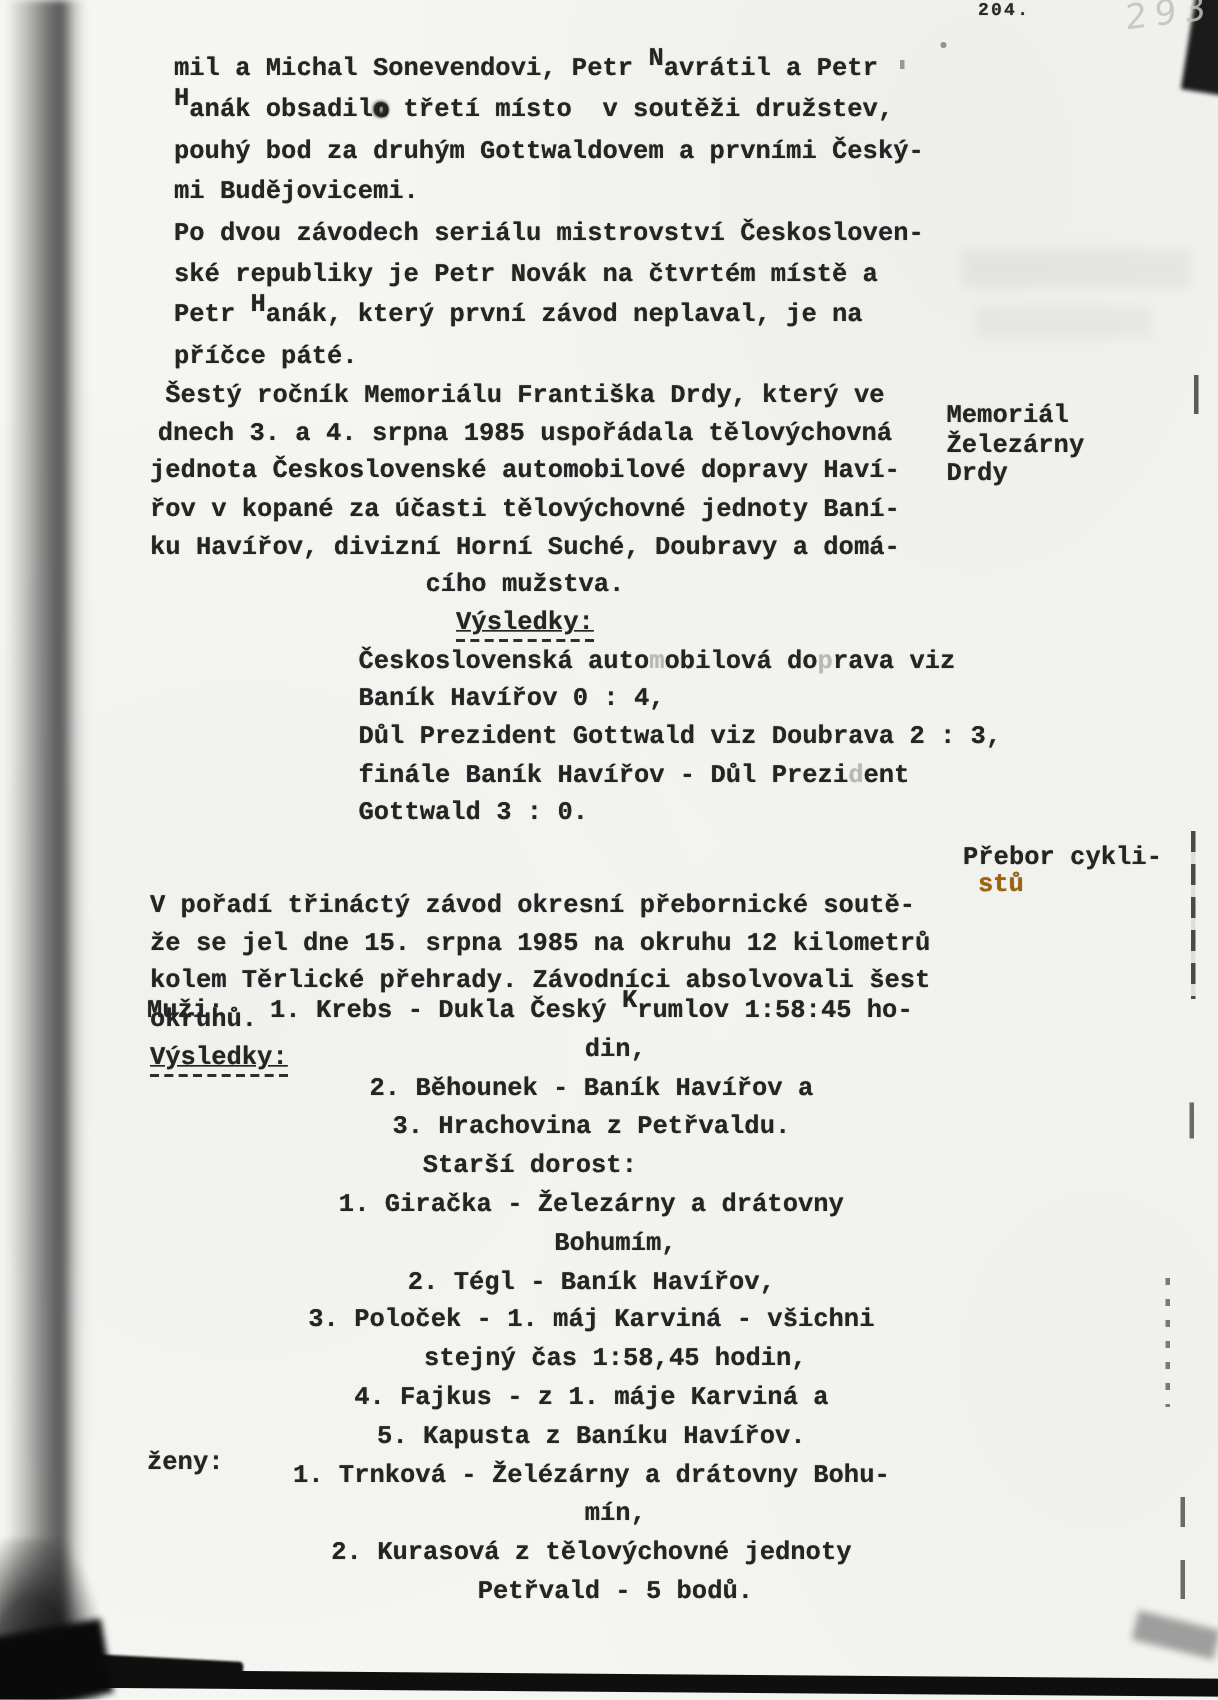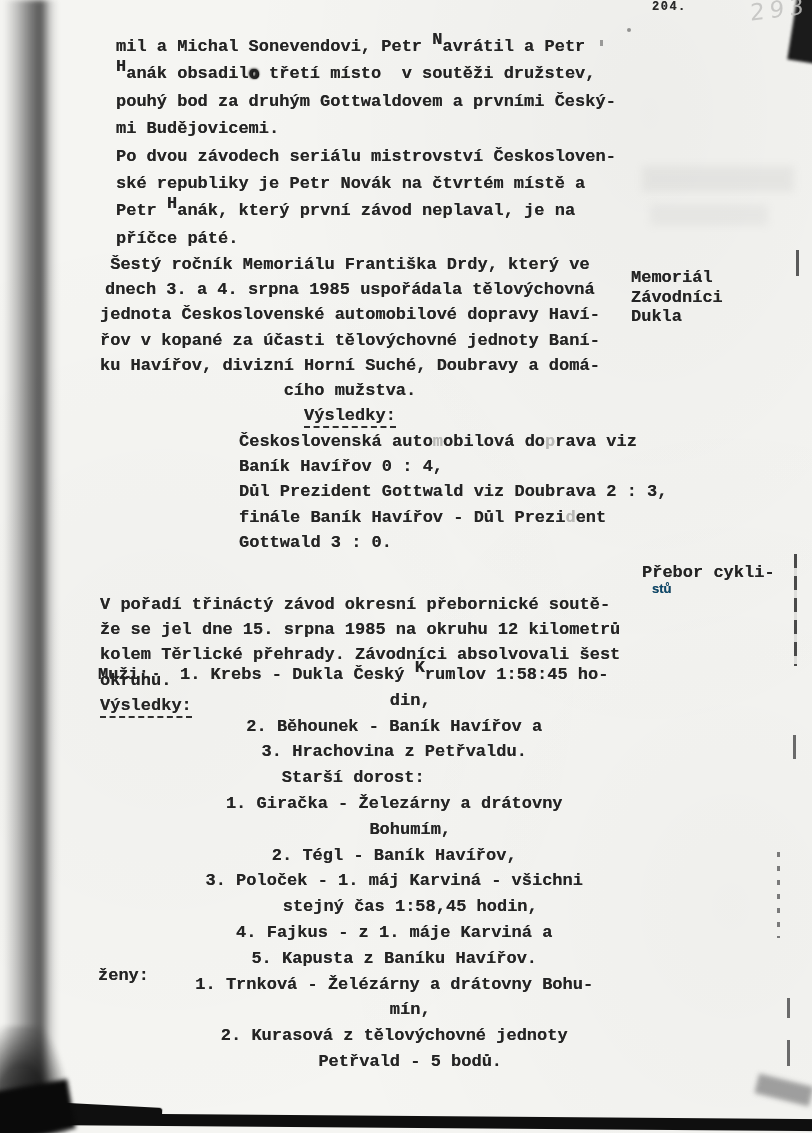"Závodníci" span { text: Závodníci -> Železárny }
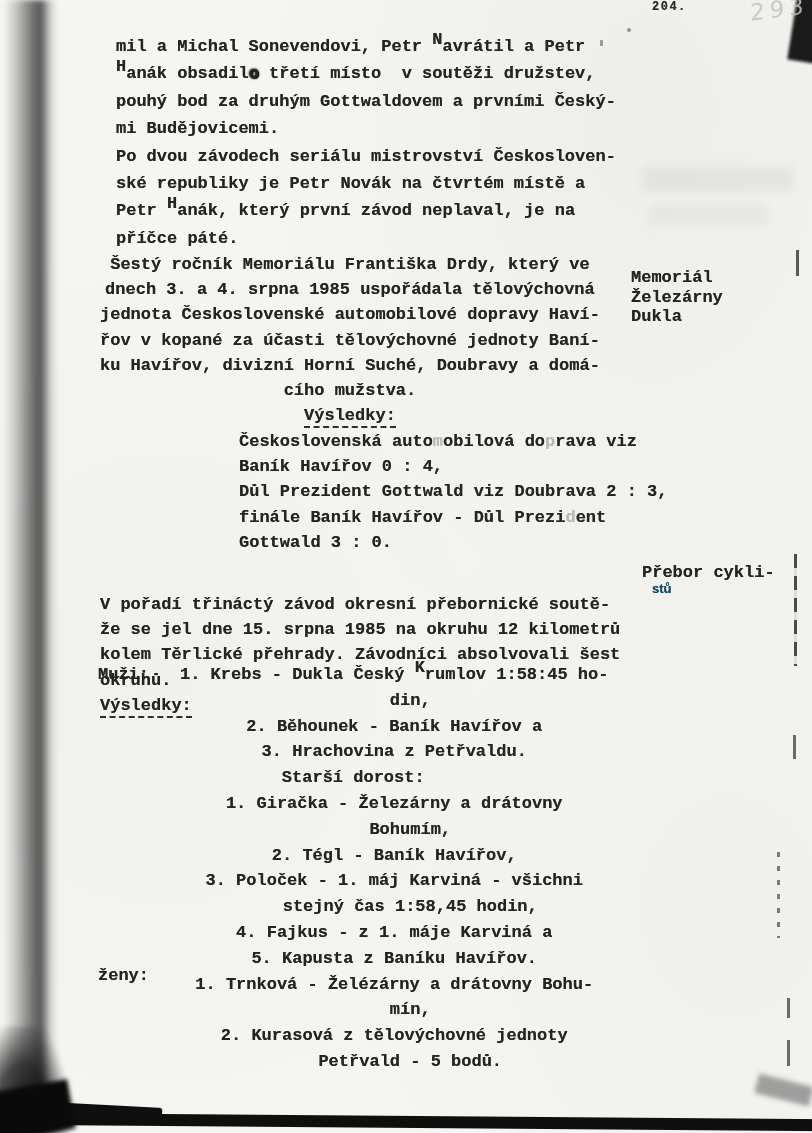"Dukla" span { text: Dukla -> Drdy }
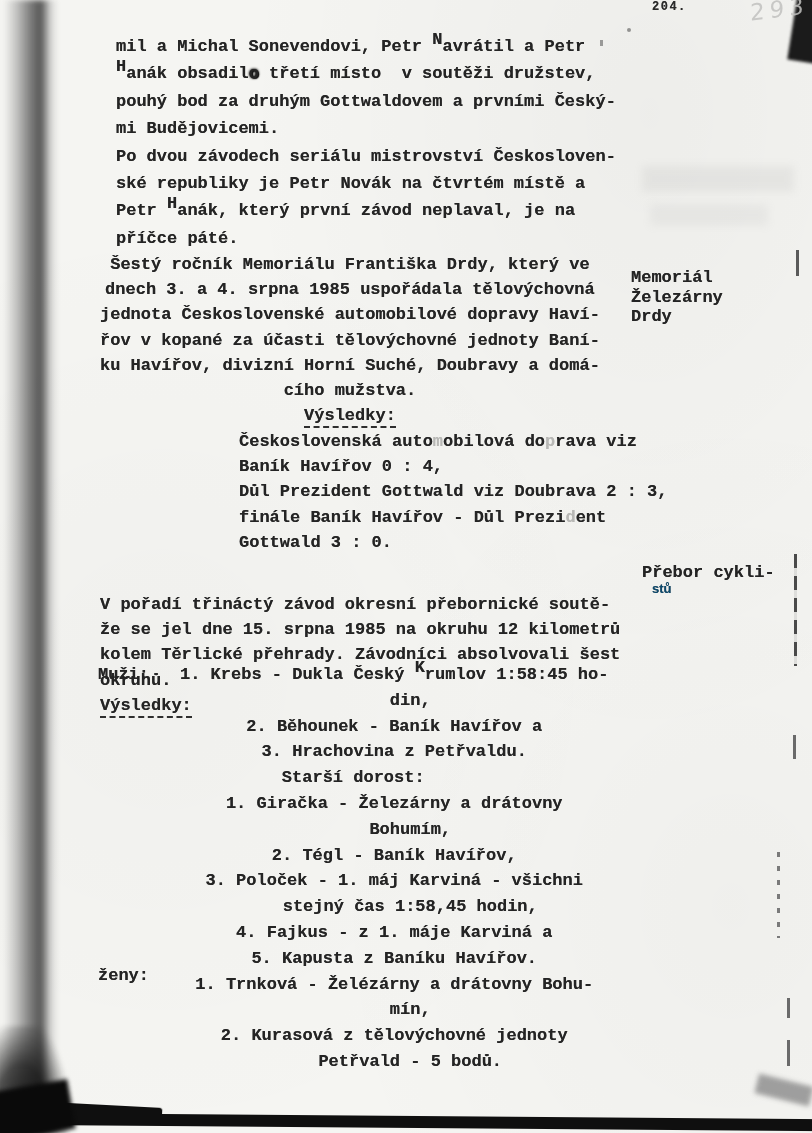"Výsledky:" .u { text-decoration: none -> underline }
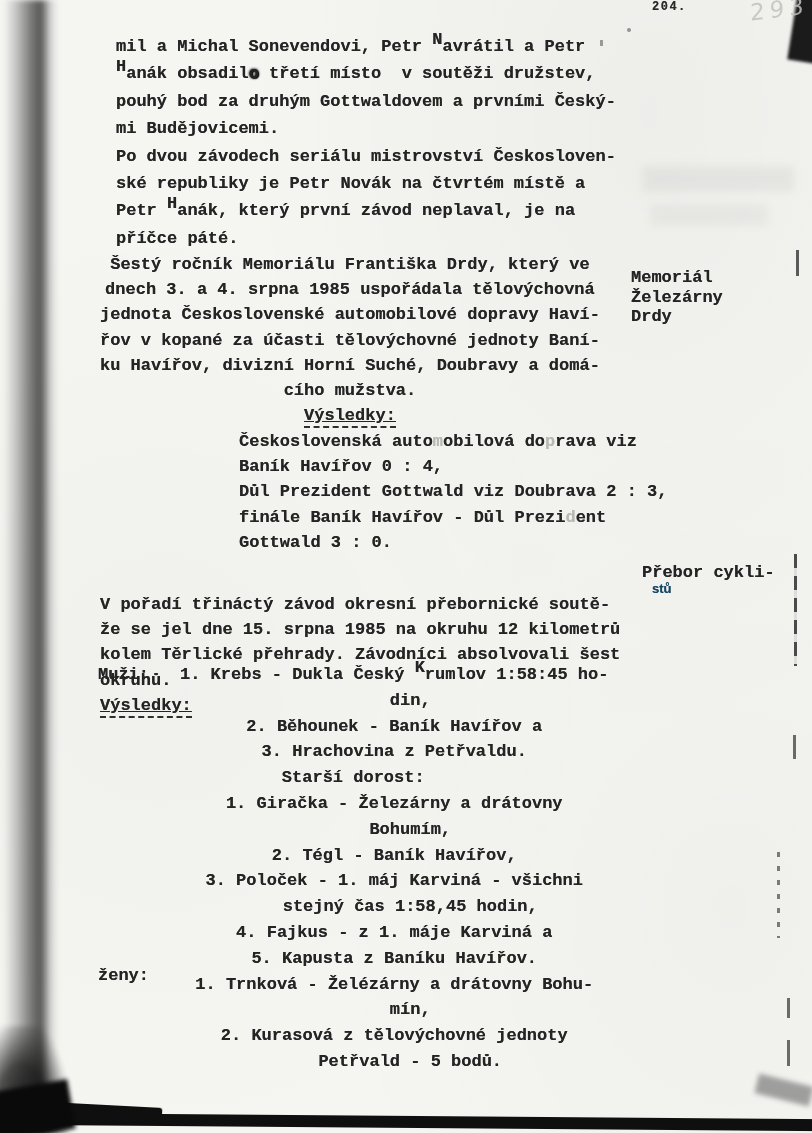"stů" #note-prebor-cont { color: #0c4a6e -> #a16207; font-family: Liberation Sans, sans-serif -> Liberation Mono, monospace; font-size: 13px -> 17px }
